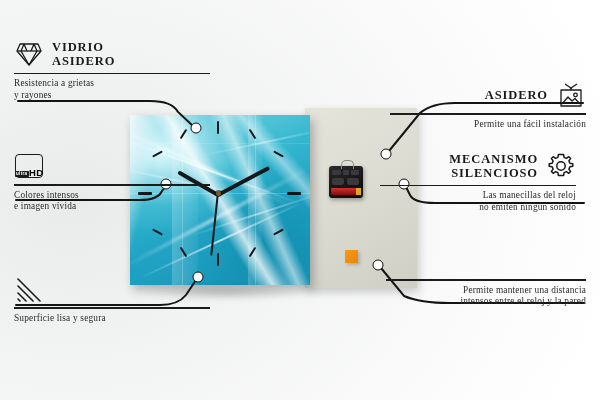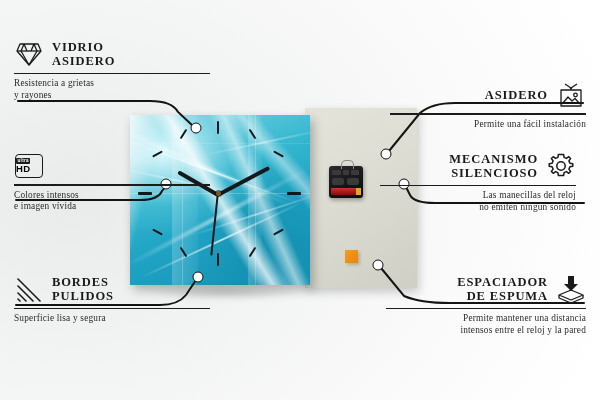"HD" .hd-badge { align-items: flex-start -> flex-end; flex-direction: column -> row }
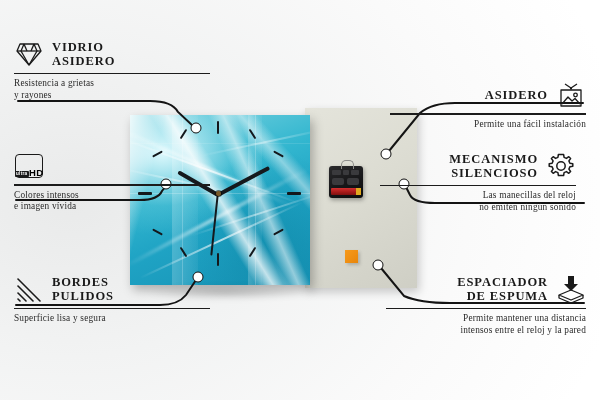"BORDES" div.titles { html: <div> <div>BORDES</div> <div>PULIDOS</div> </div> -> none }
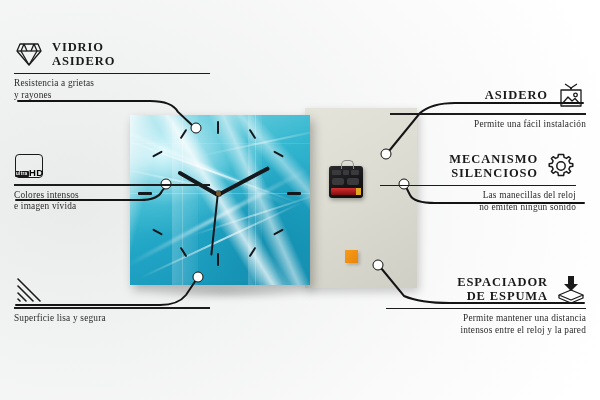"ESPACIADOR" div.head { html: <div> <div> <svg> <path></path> <path></path> <path></path> </svg> </div> <div> <div>ESPACIADOR</div> <div>DE ESPUMA</div> </div> </div> -> none }
